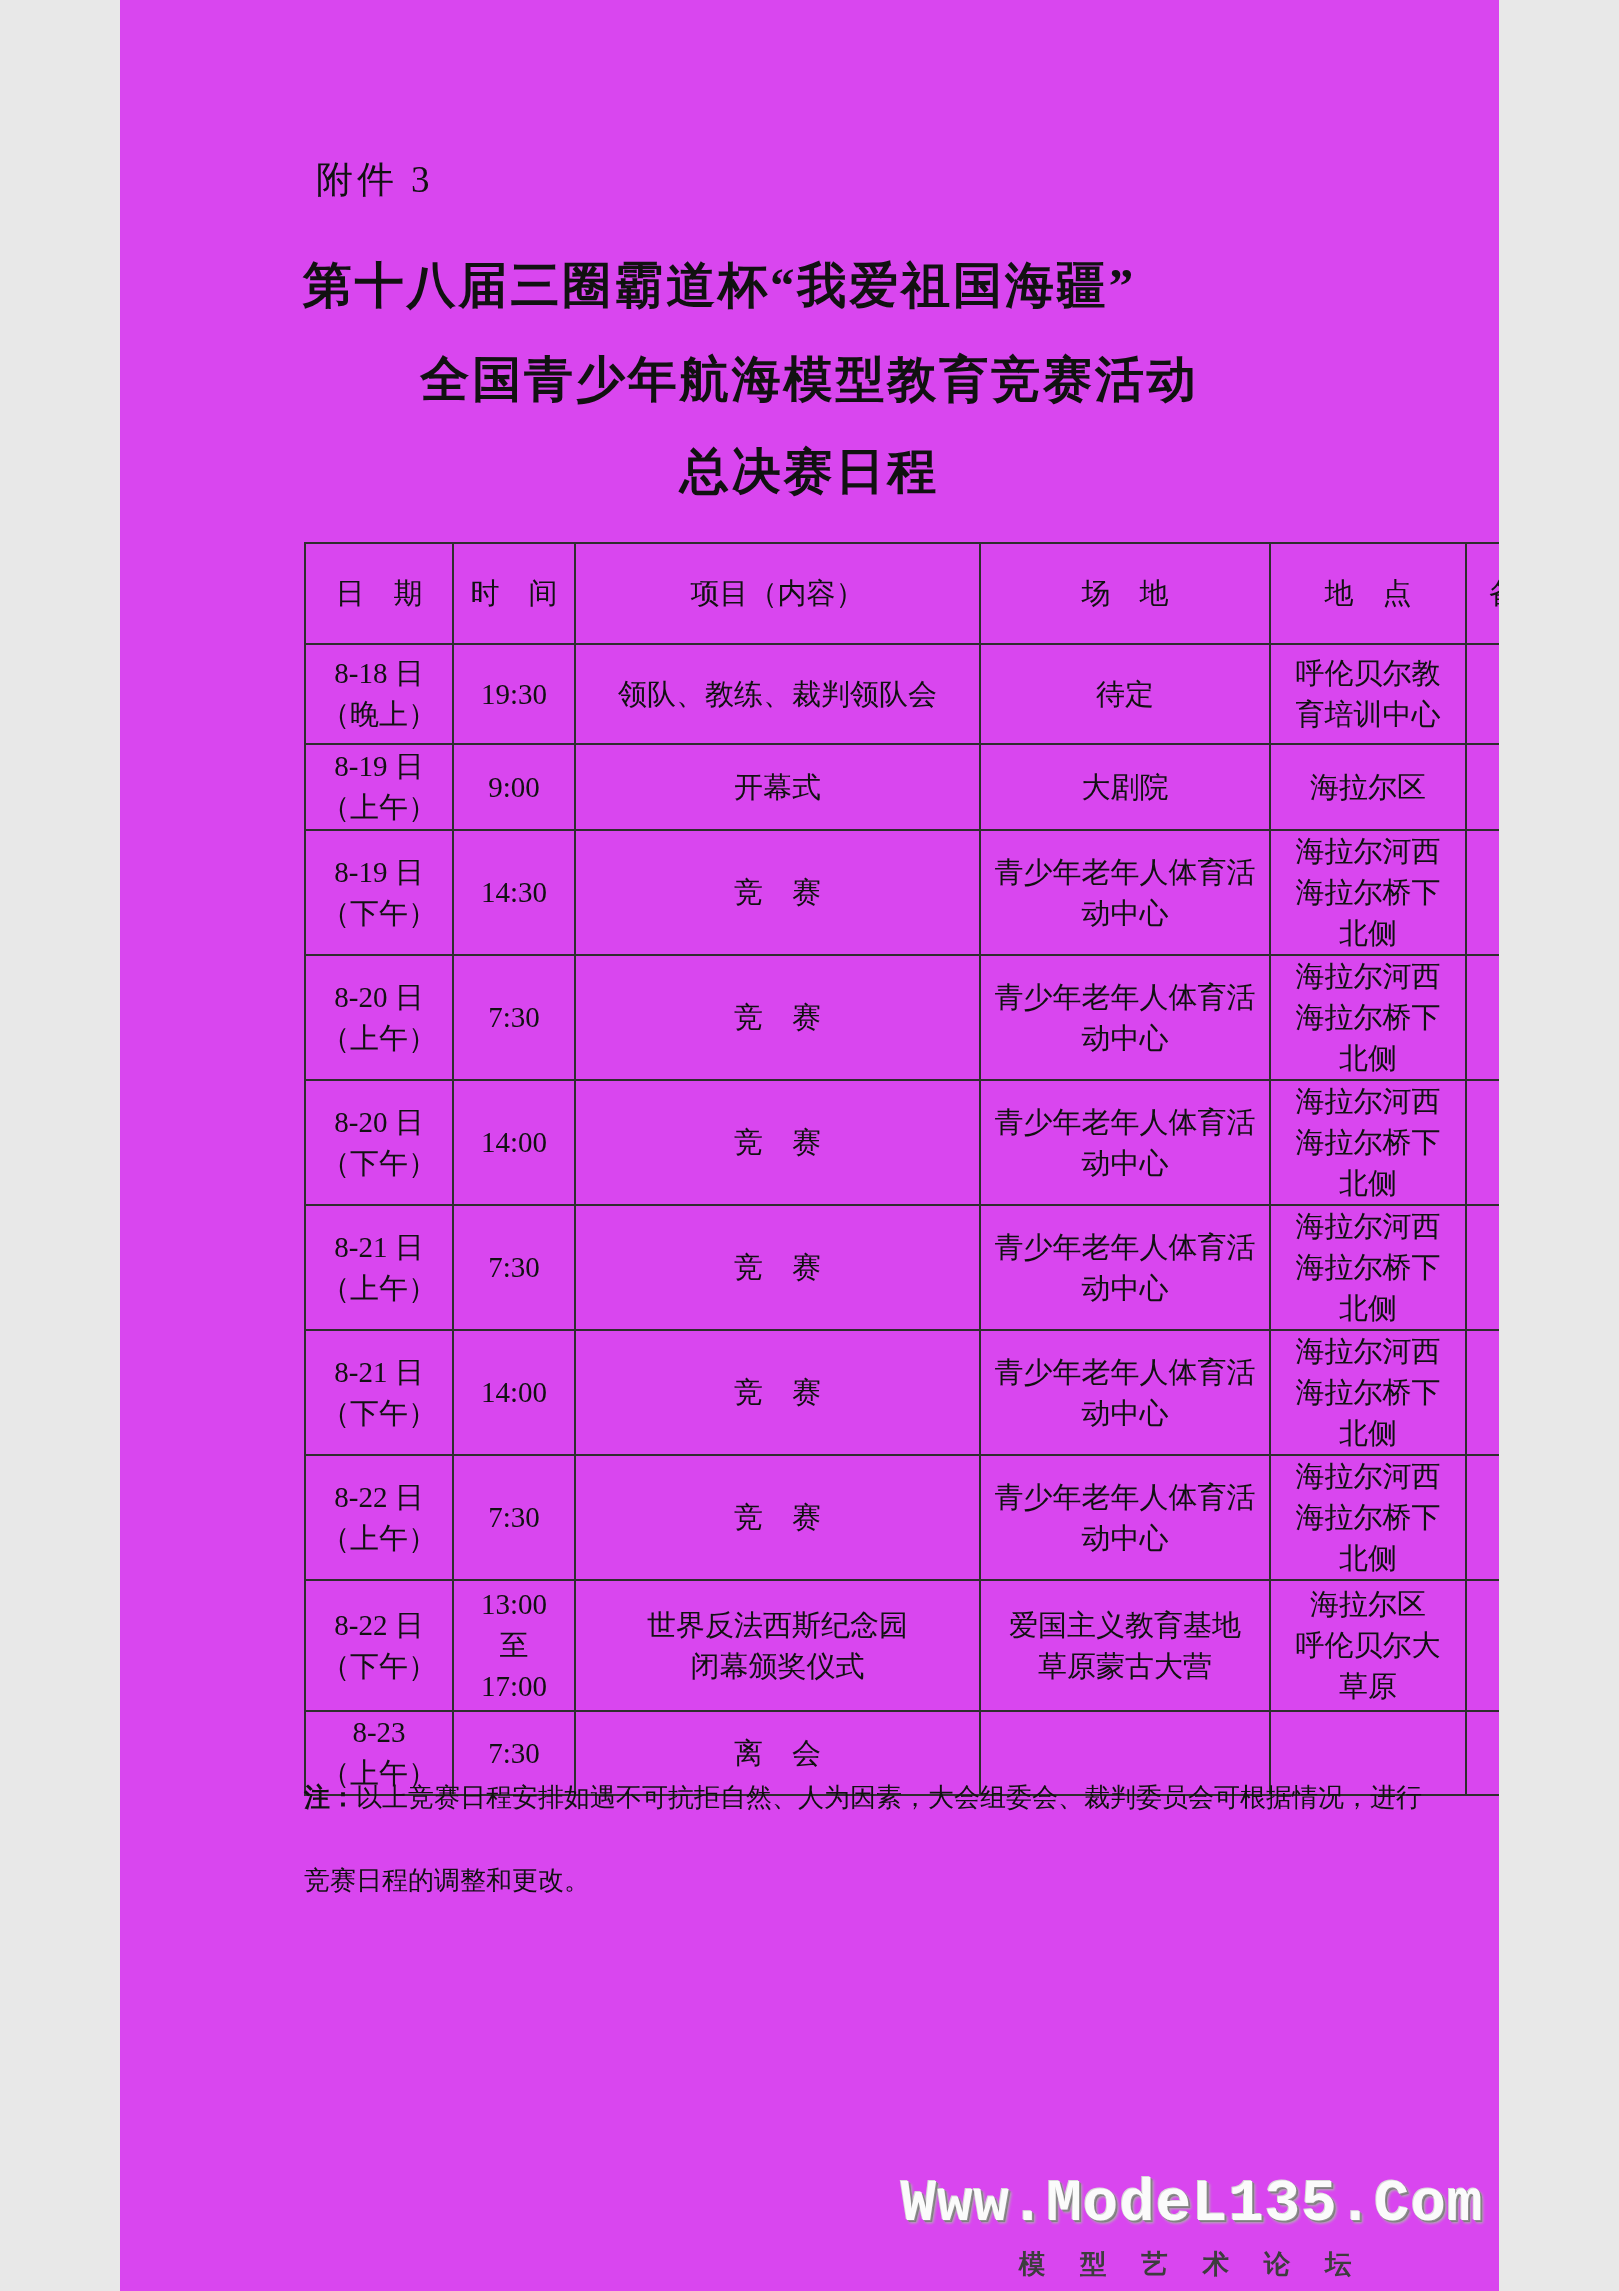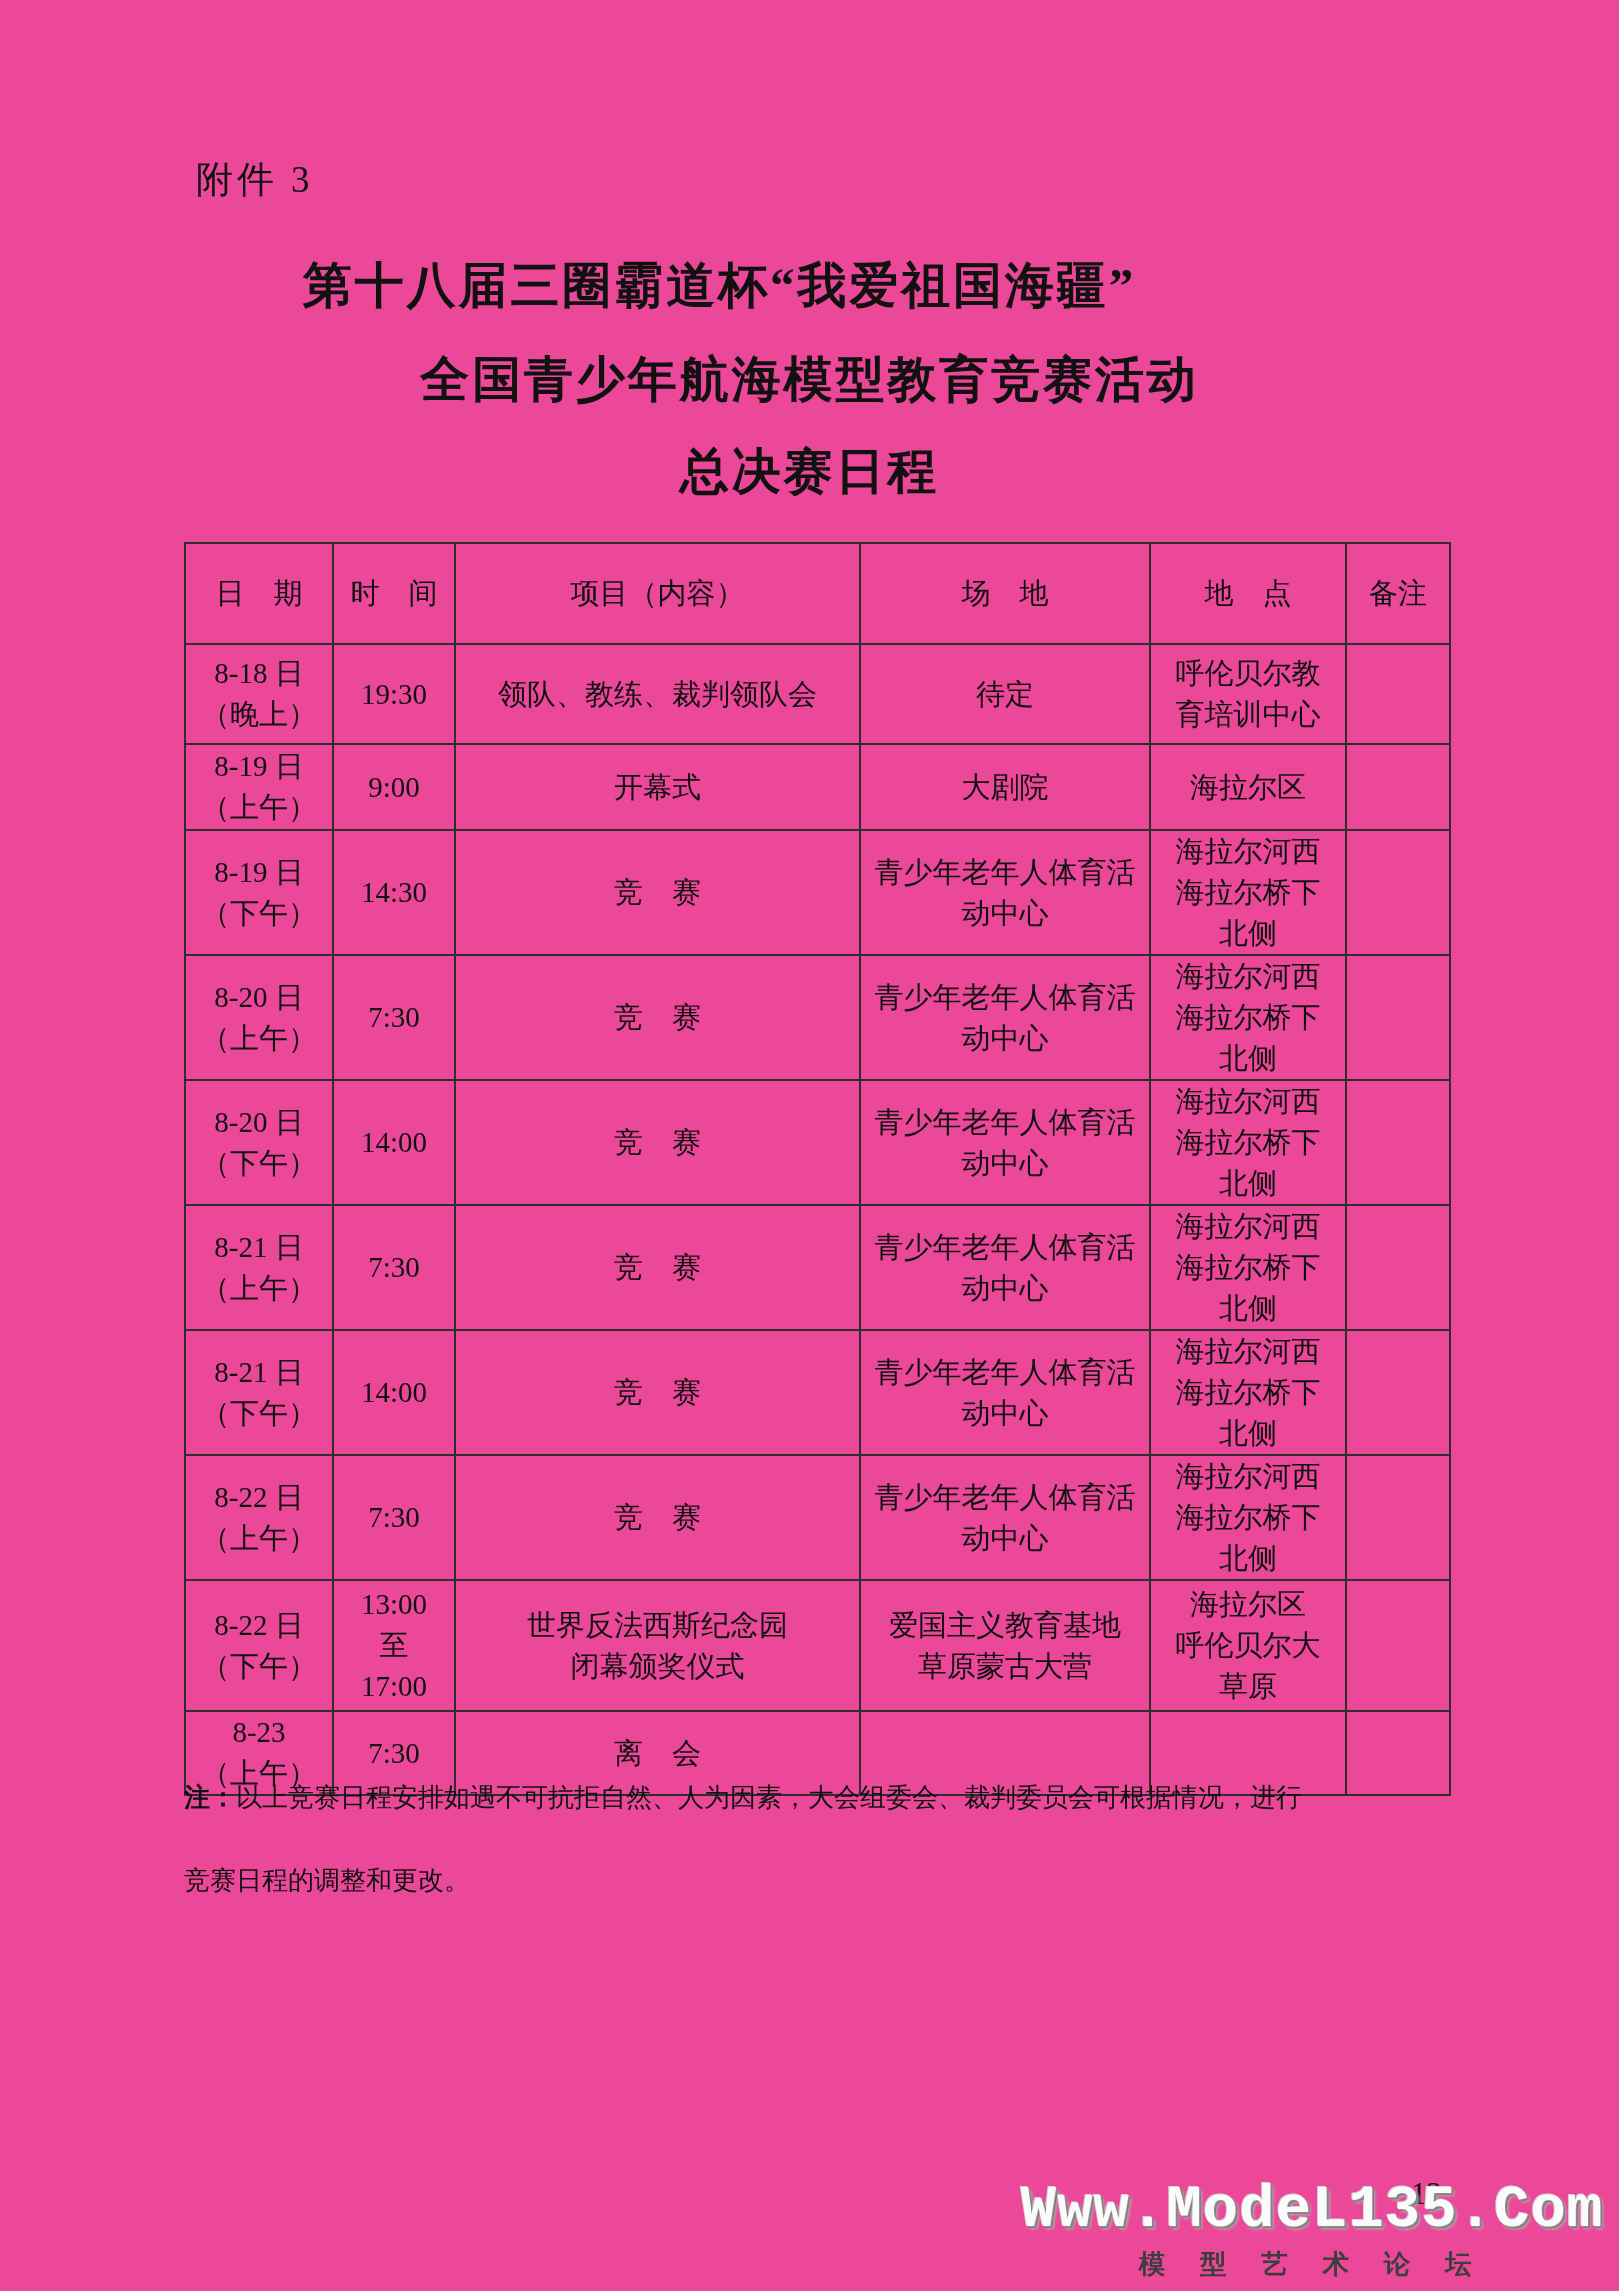"附件 3" .page { background: #ec4899 -> #d946ef; width: 1619px -> 1379px }
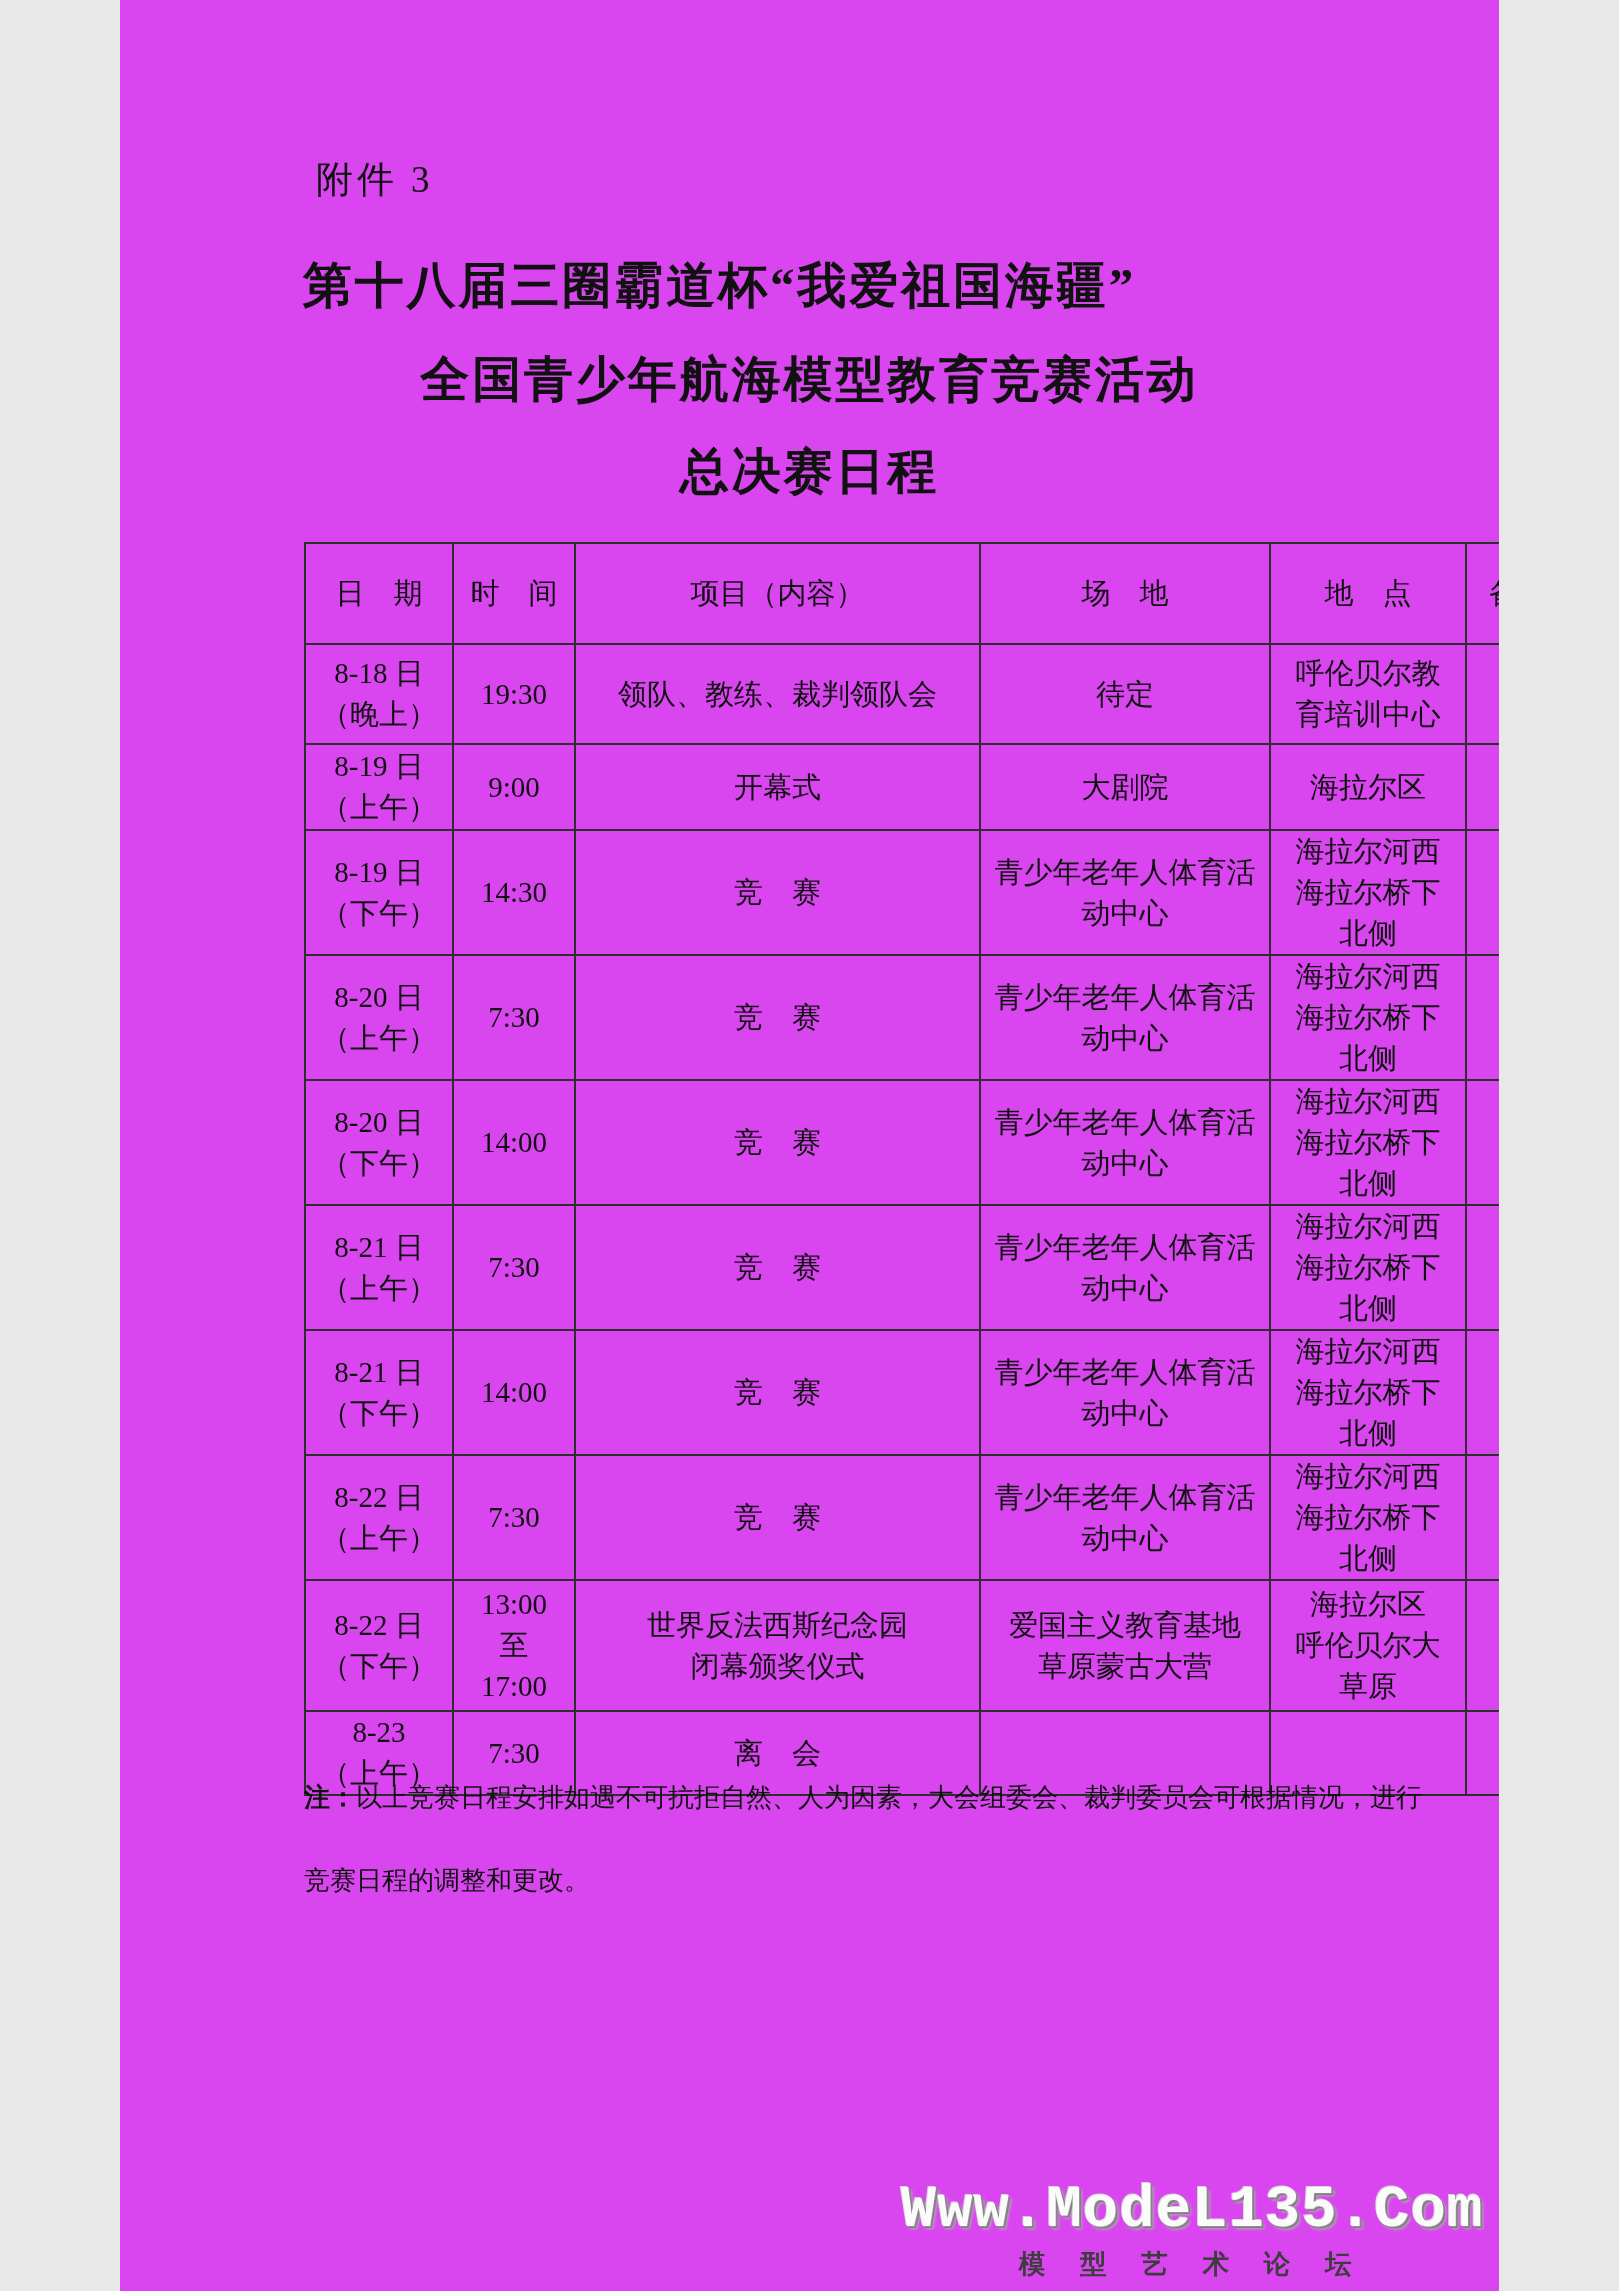"模 型 艺 术 论" .watermark-site { margin-top: 2px -> 8px }
